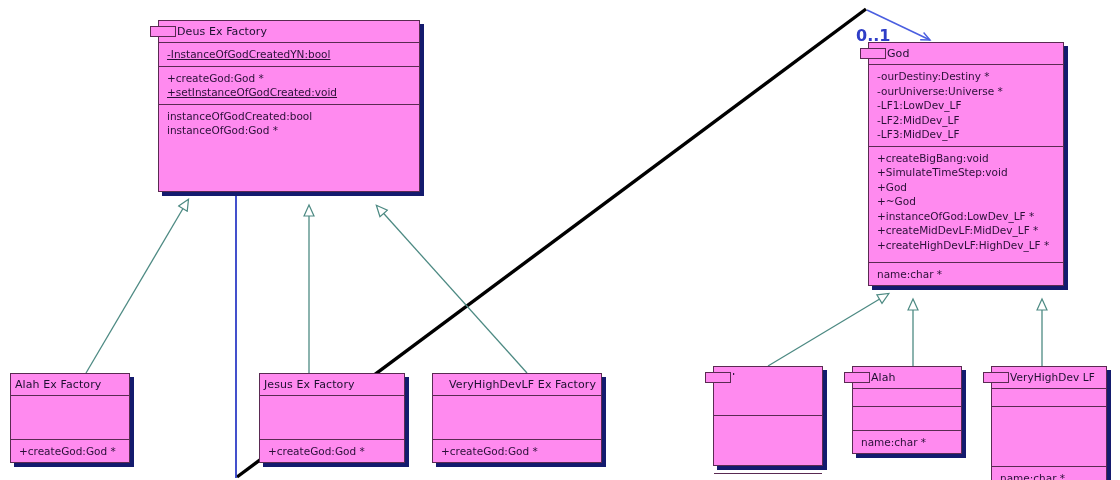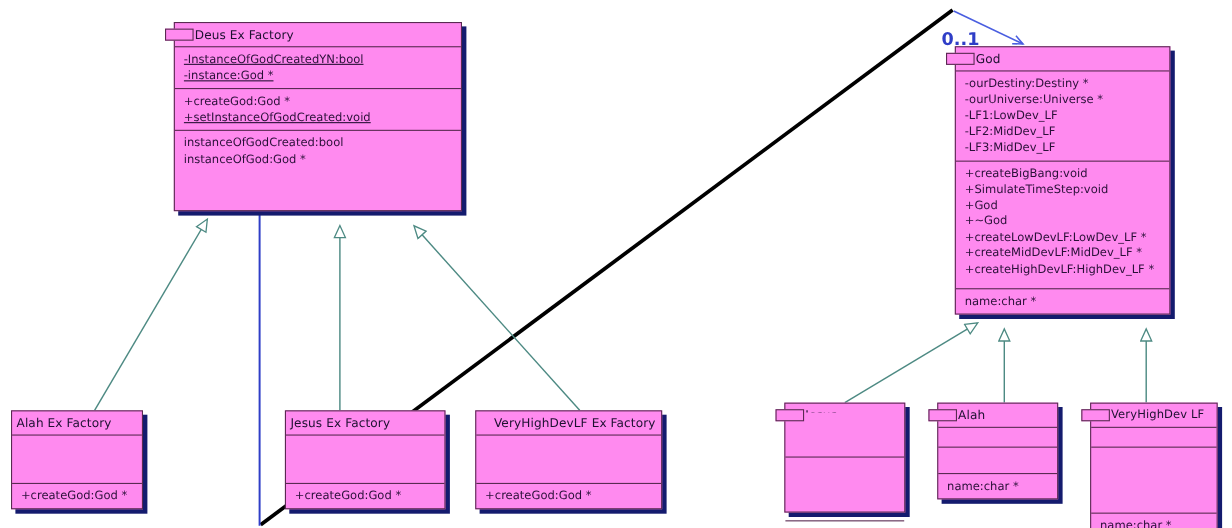"-instance:God *" div.mem { html: <div>-instance:God *</div> -> none }
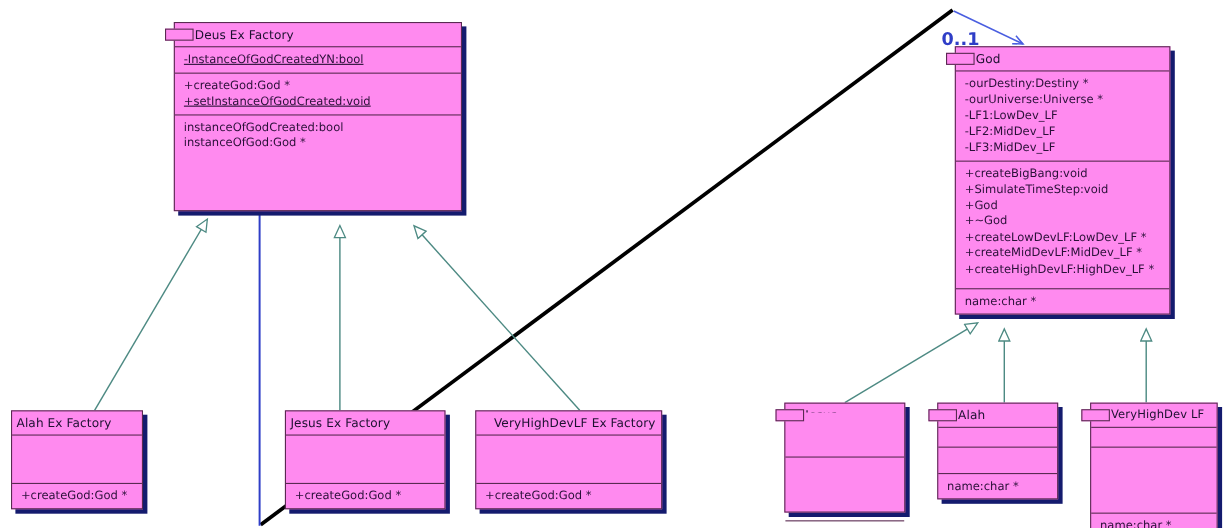"+createLowDevLF:LowDev_LF *" div.mem { text: +createLowDevLF:LowDev -> +instanceOfGod:LowDev }
